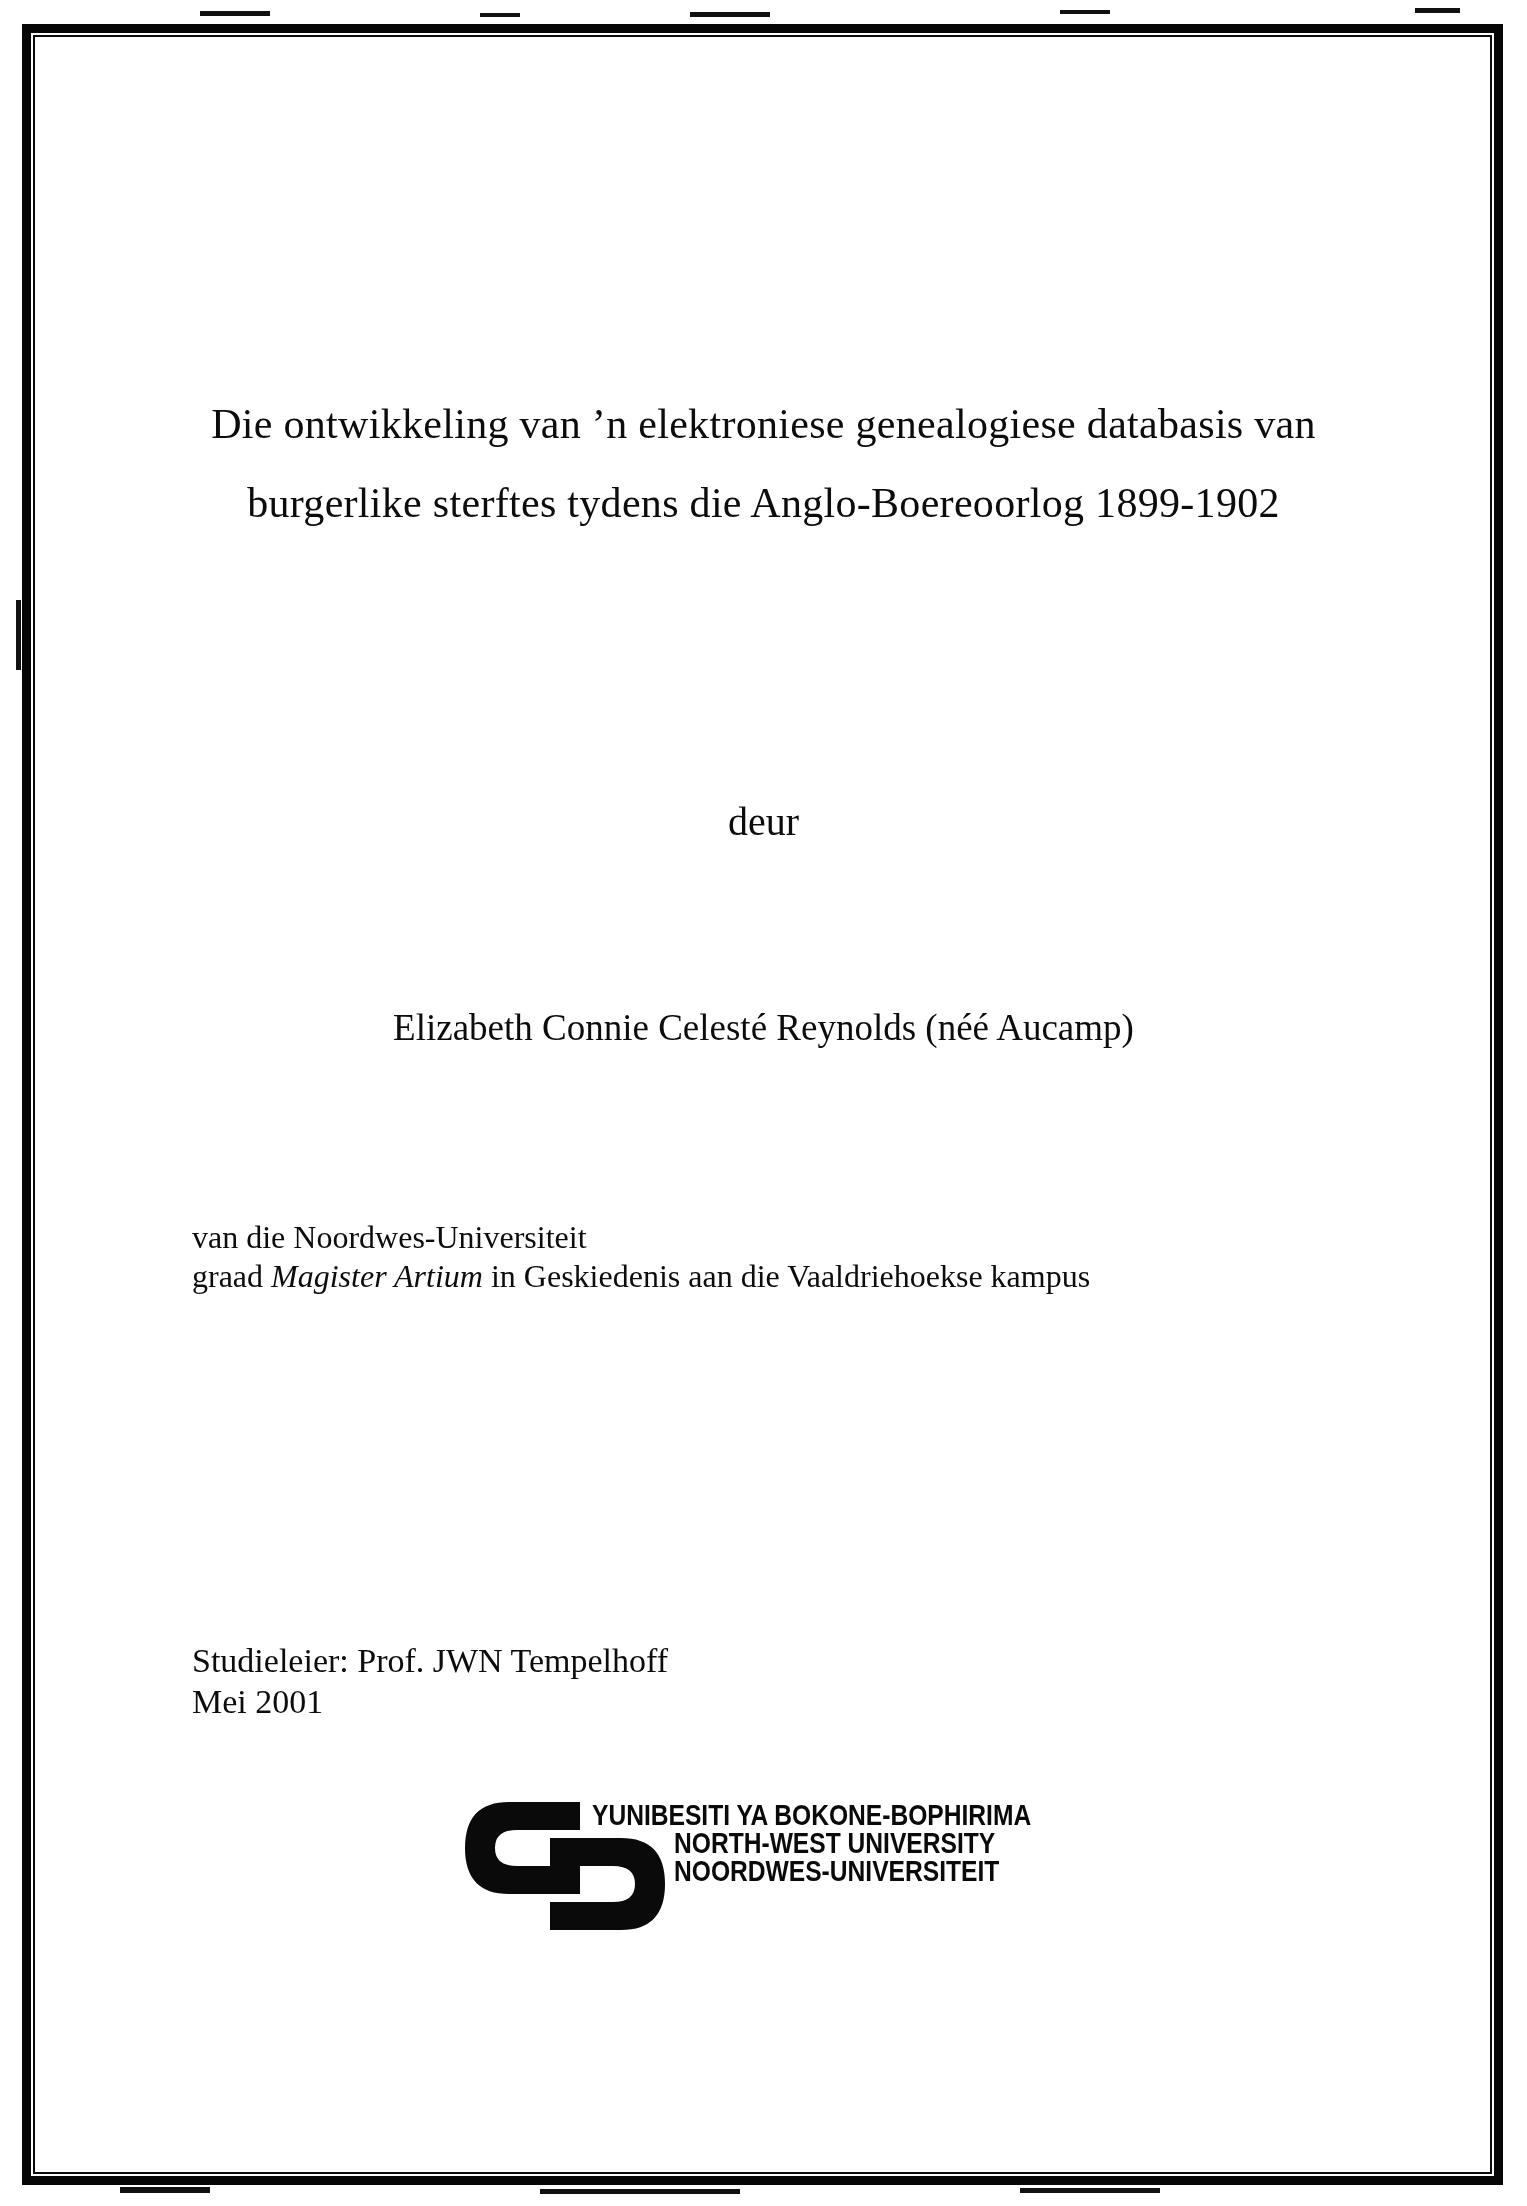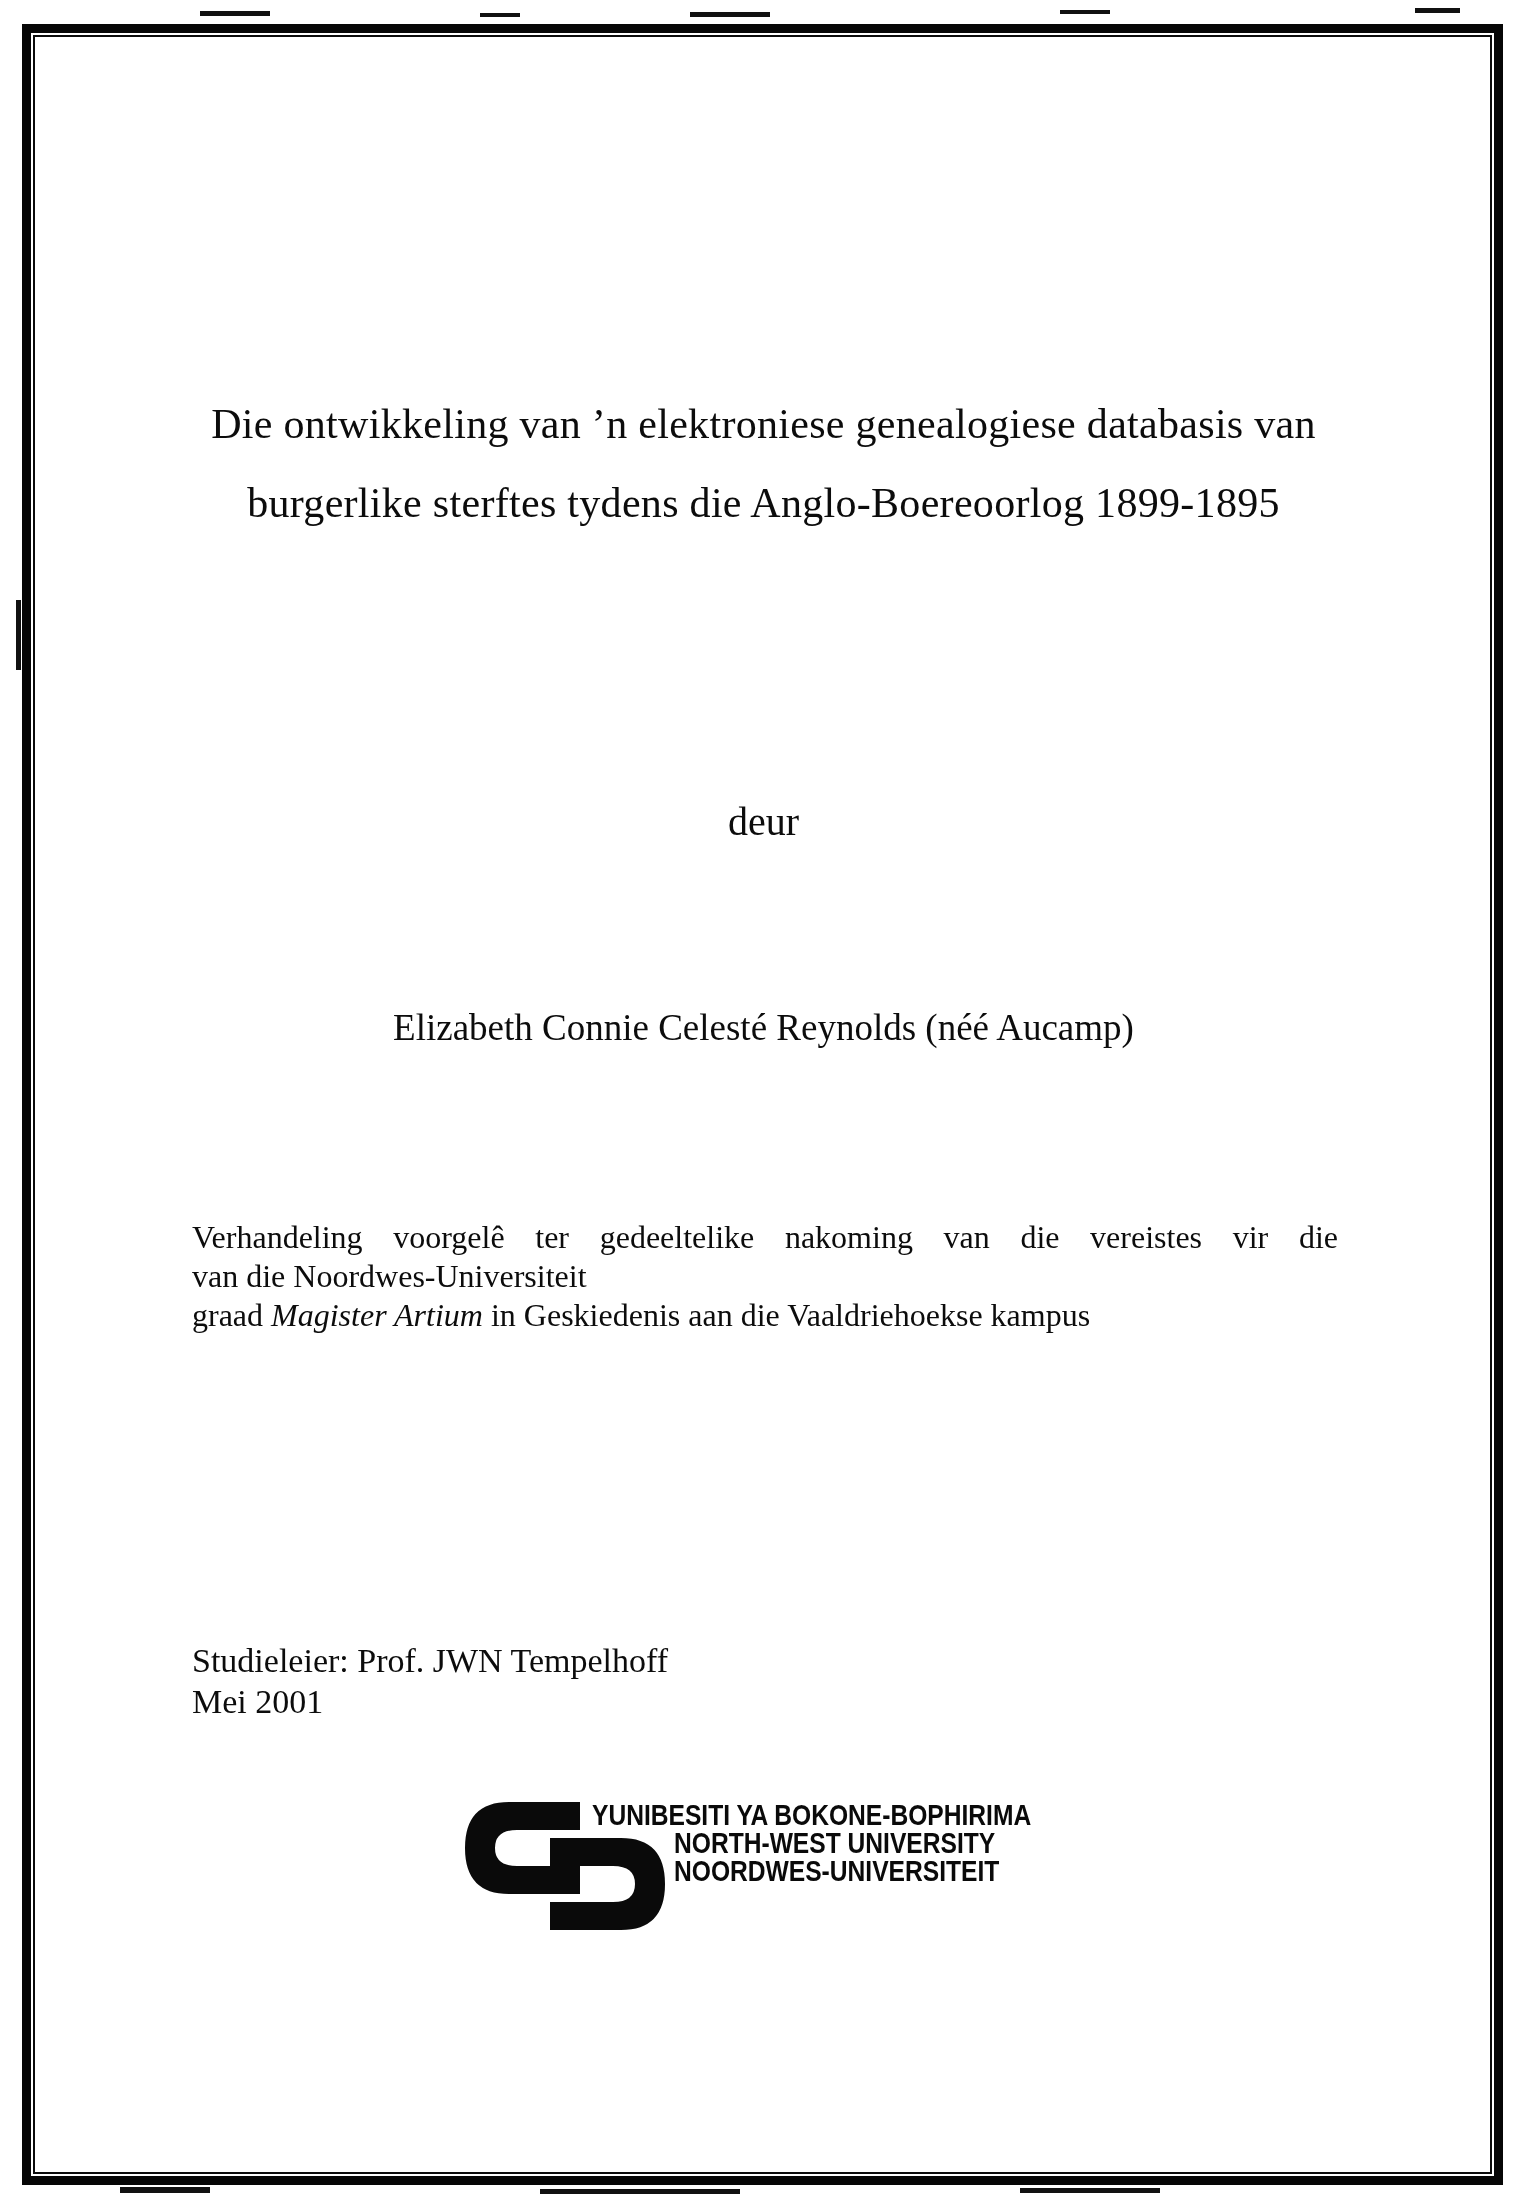"burgerlike sterftes tydens die" div { text: 1899-1895 -> 1899-1902 }
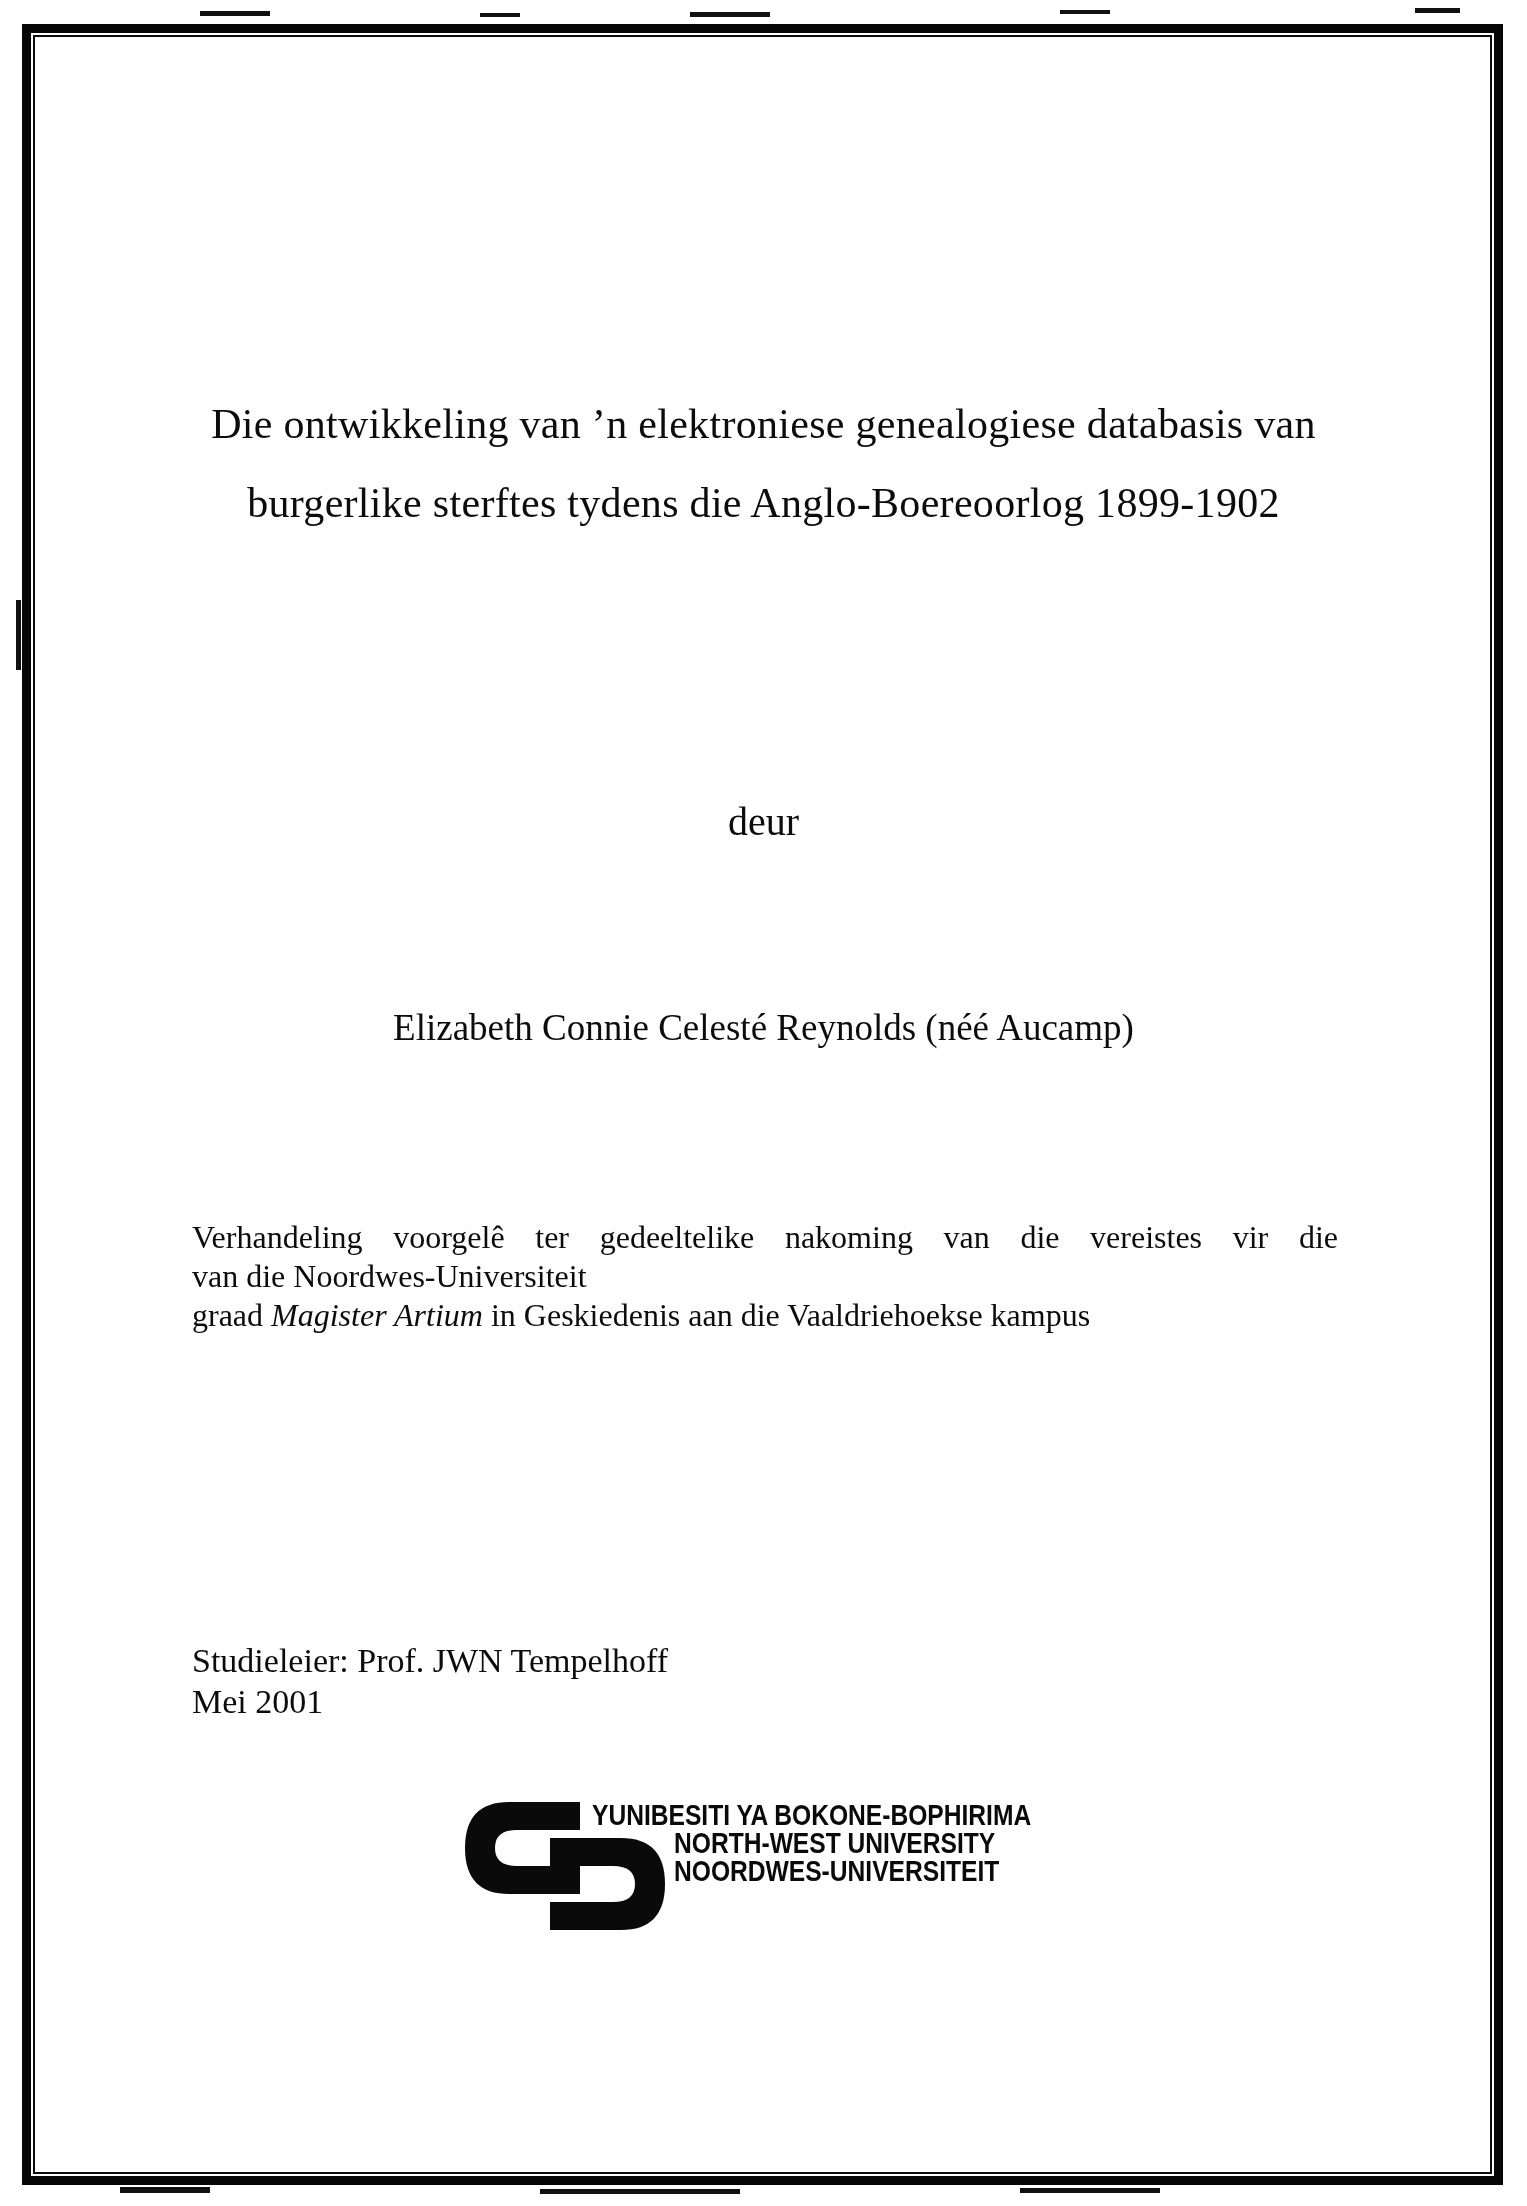"Verhandeling voorgelê ter gedeeltelike" div.descr-line-justify { html: <div>Verhandeling voorgelê ter gedeeltelike nakoming van die vereistes vir die</div> -> none }
